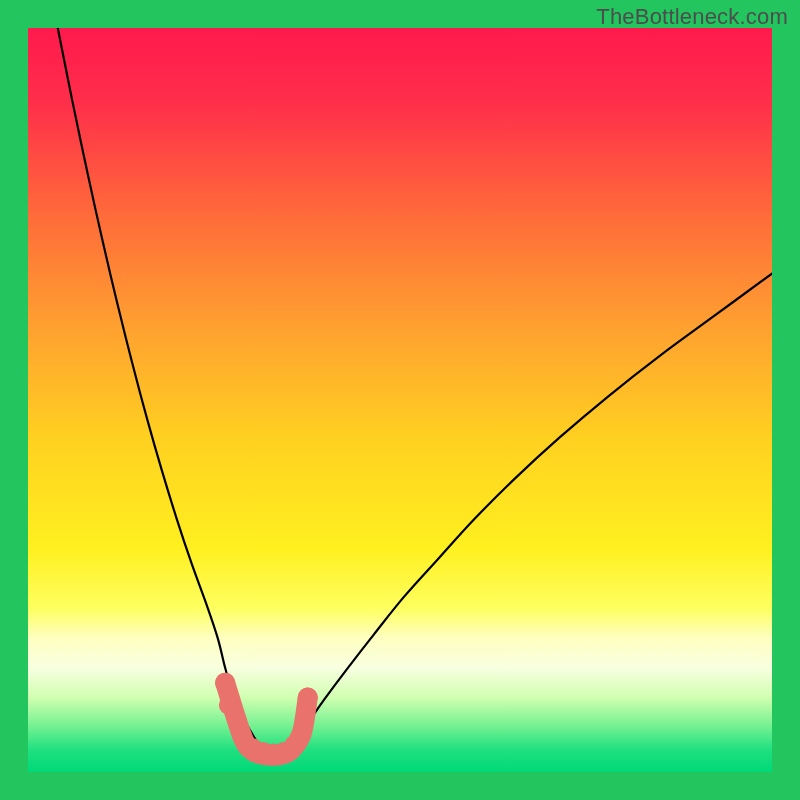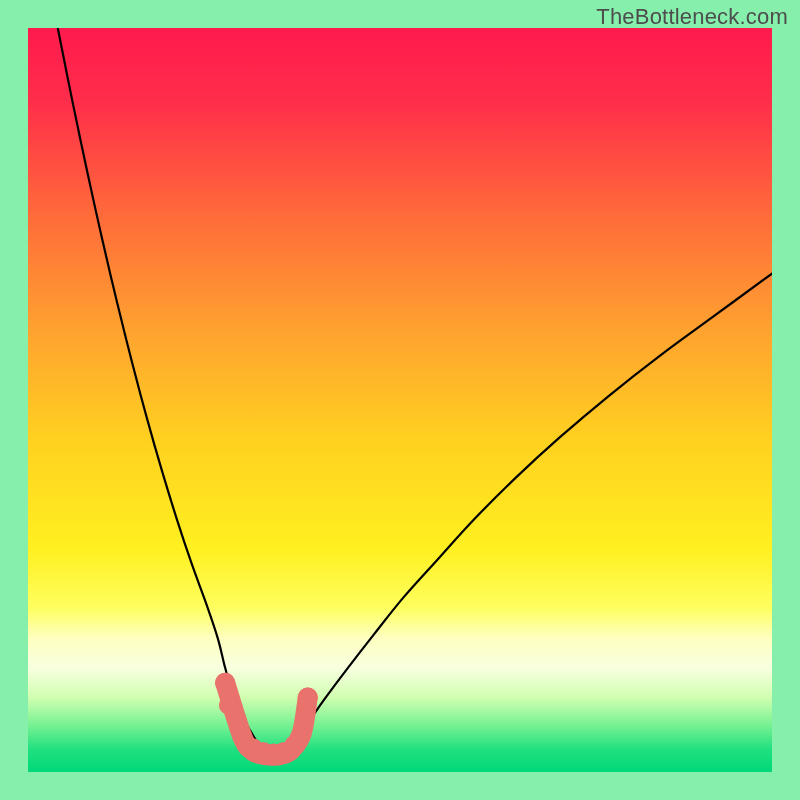"TheBottleneck.com" .outer { background: #86efac -> #22c55e }
